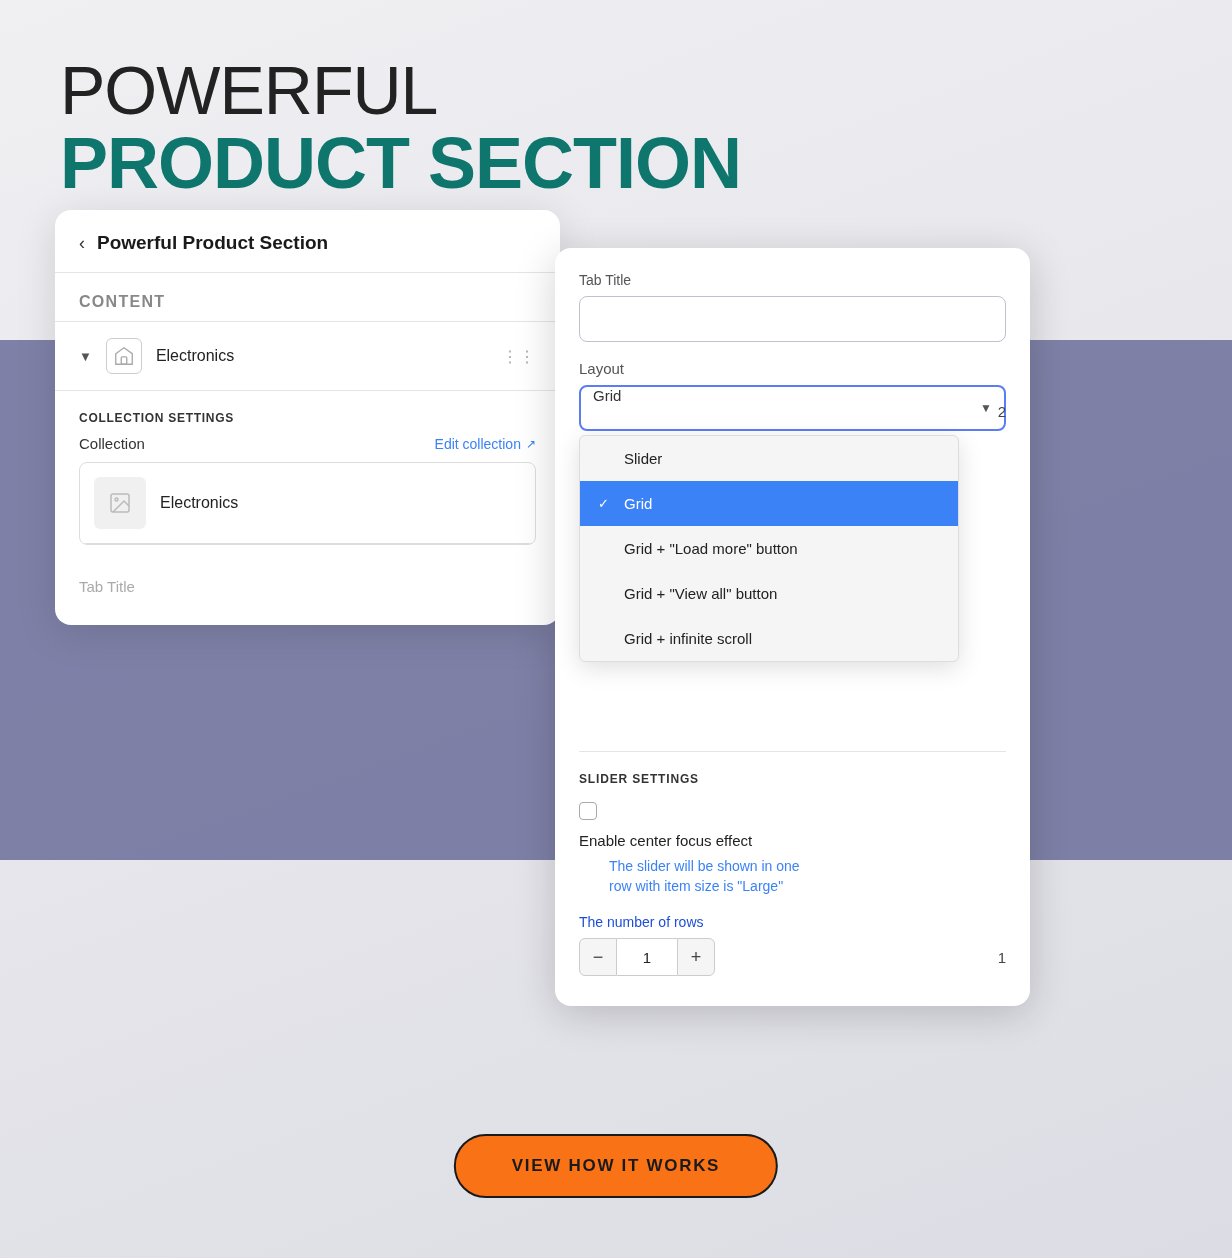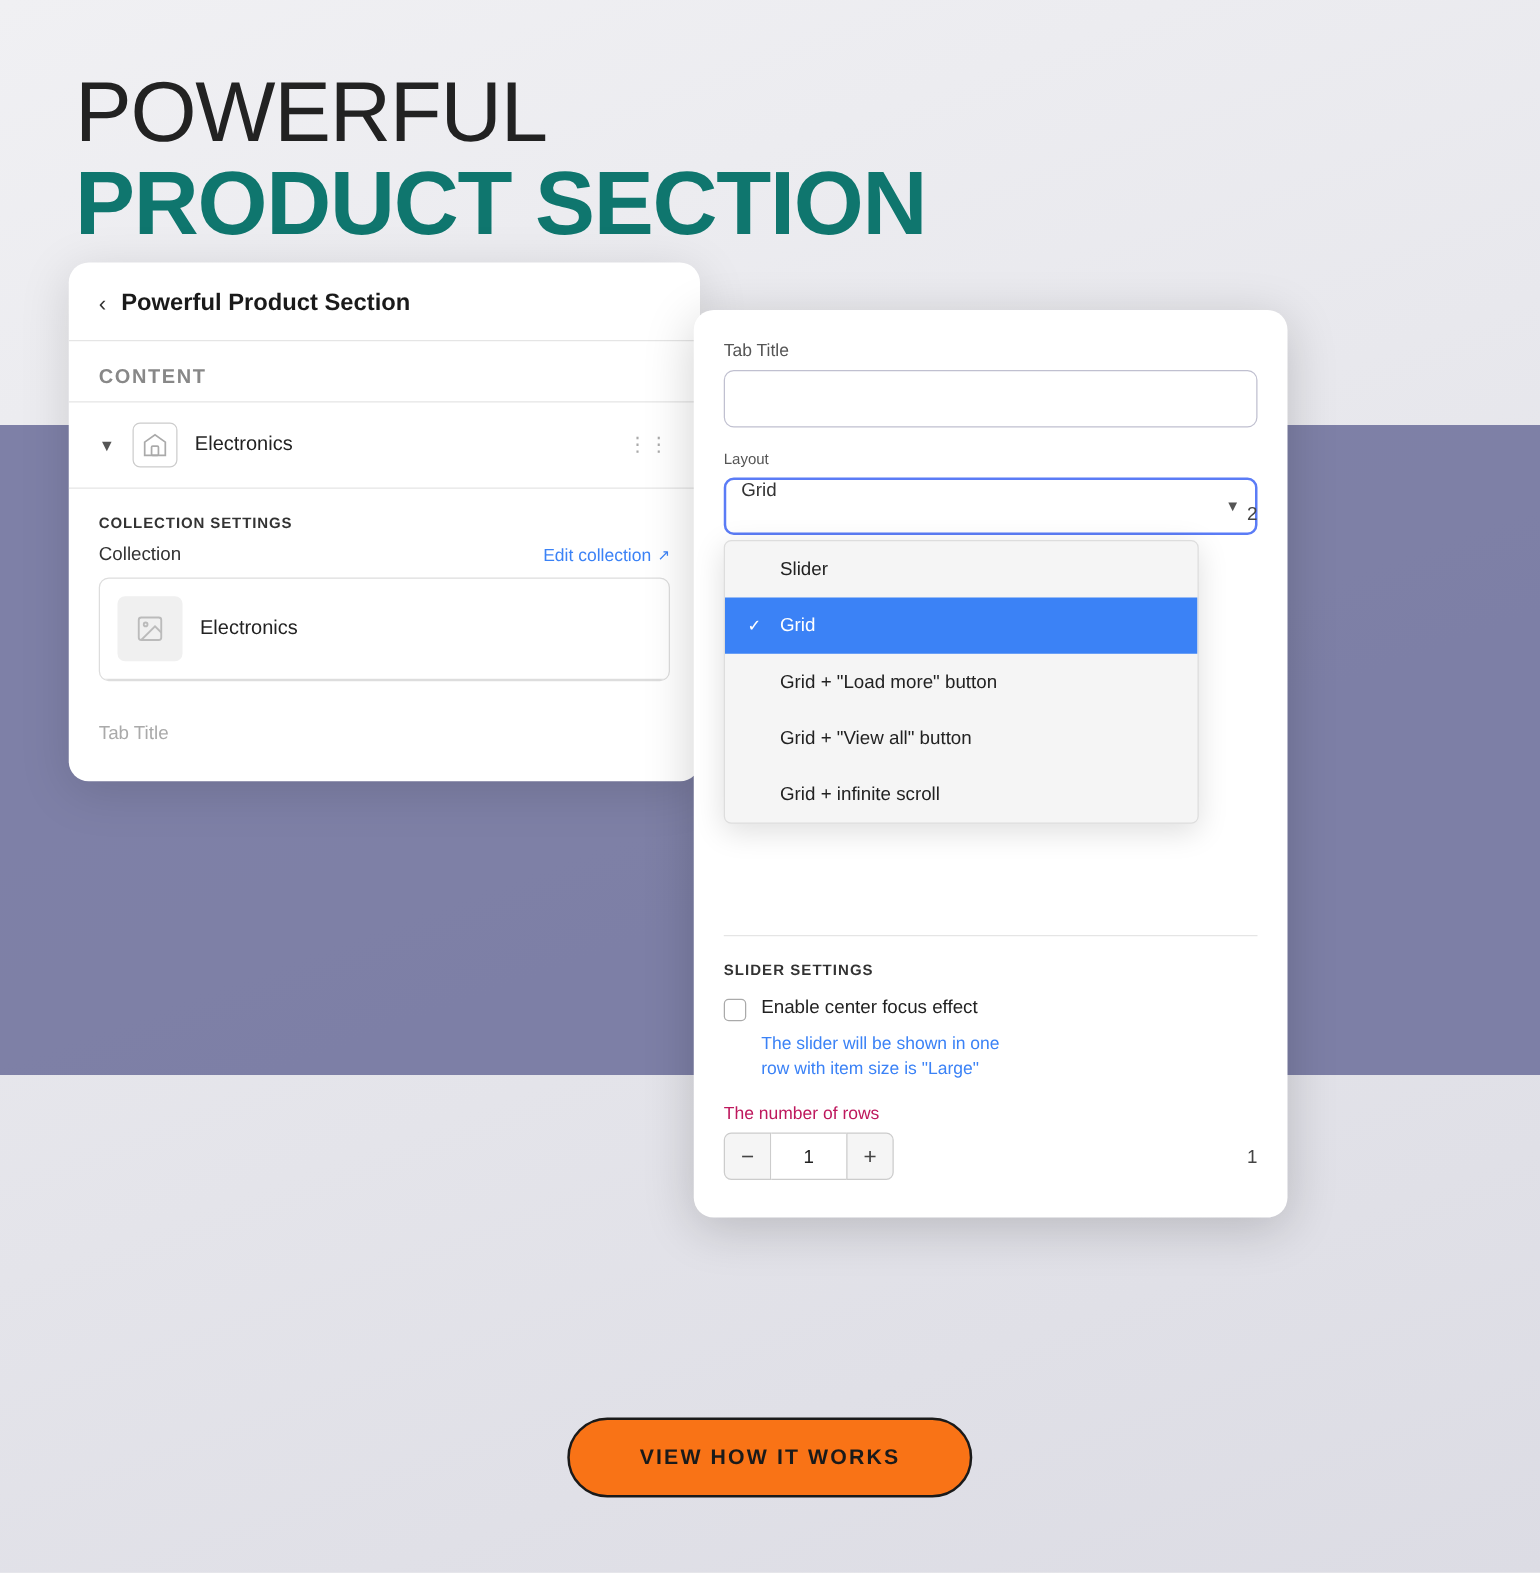"Layout" .layout-label { font-size: 12px -> 15px }
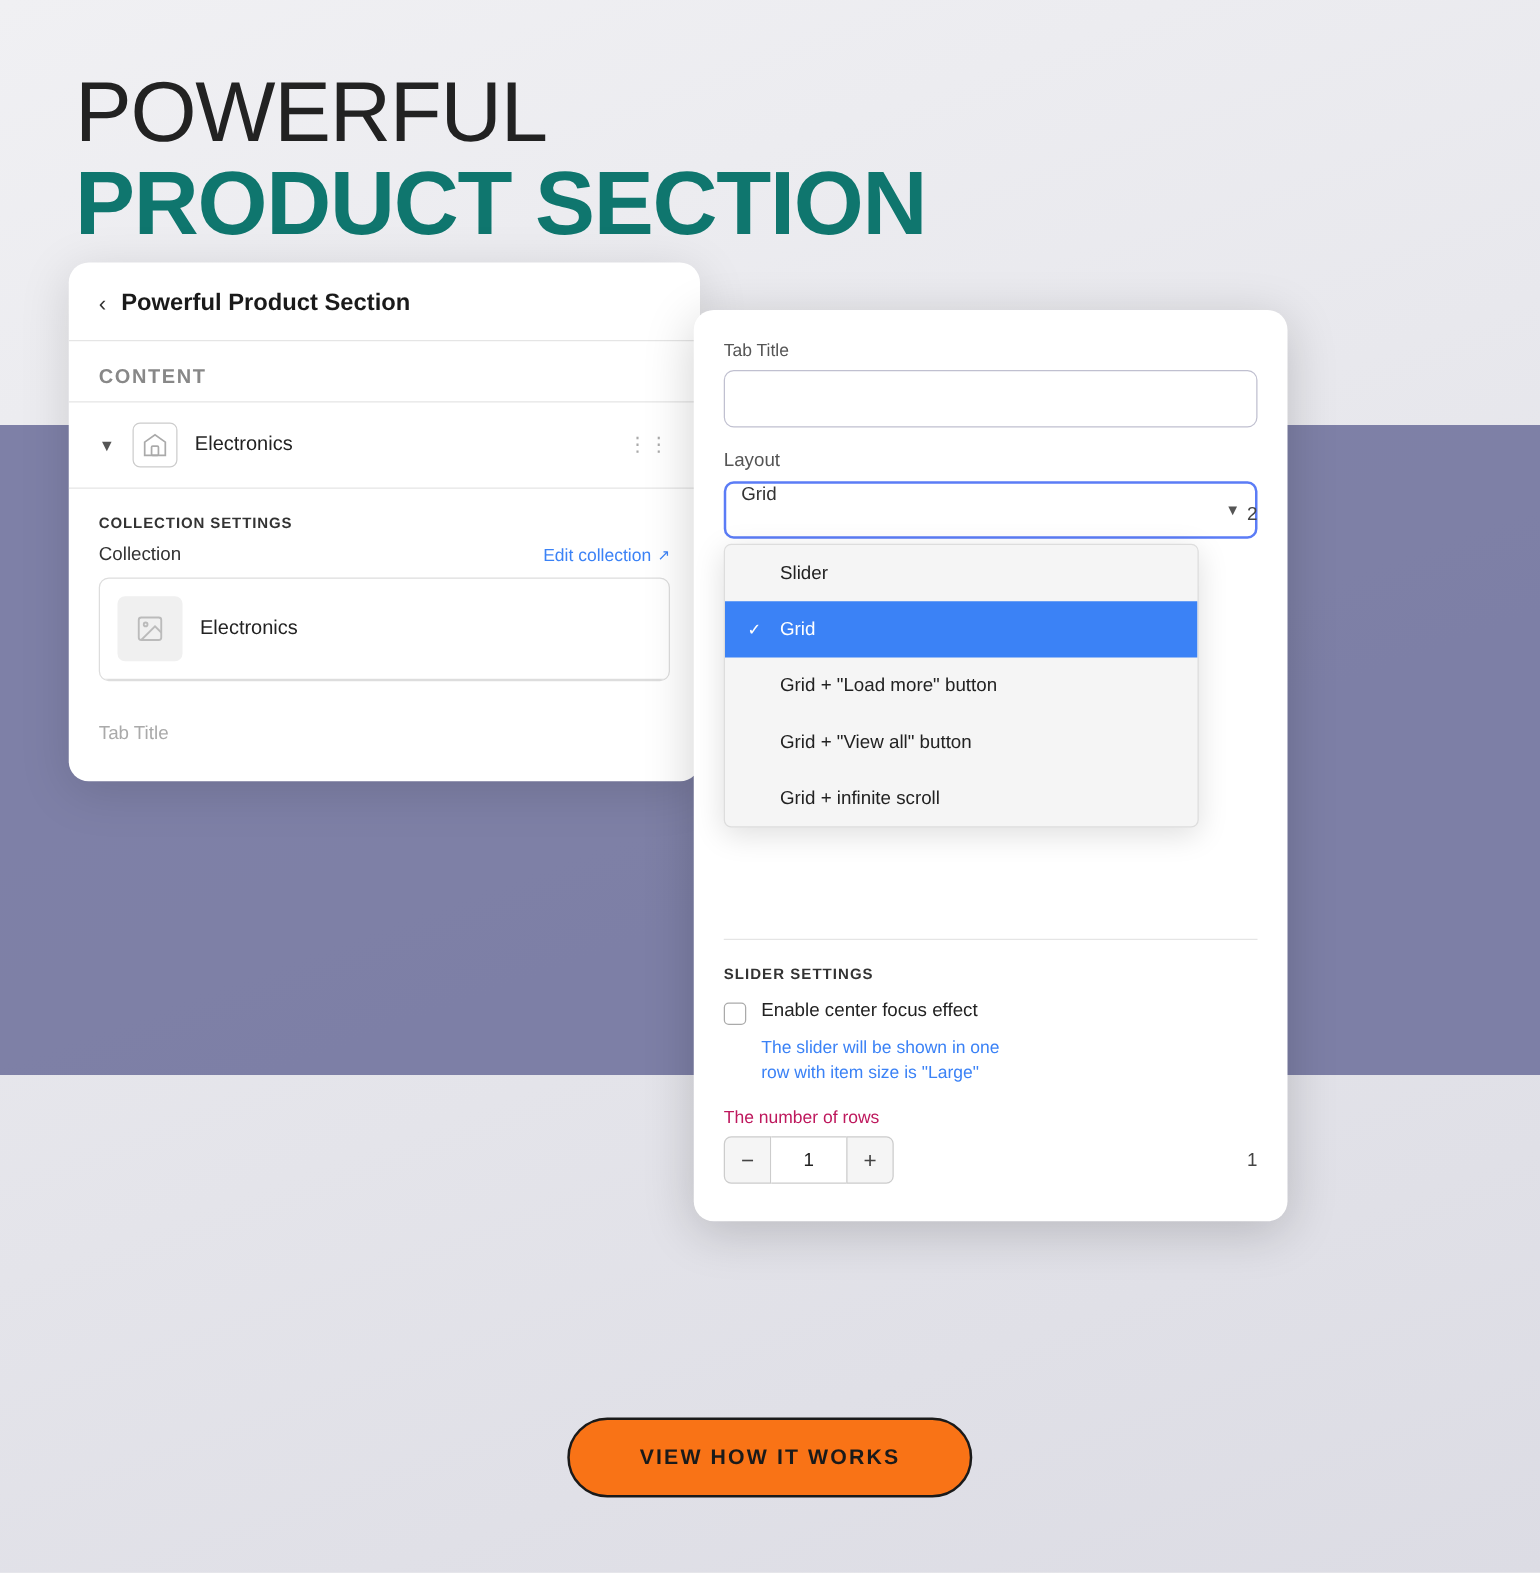"Enable center focus effect" .checkbox-row { flex-direction: none -> column }
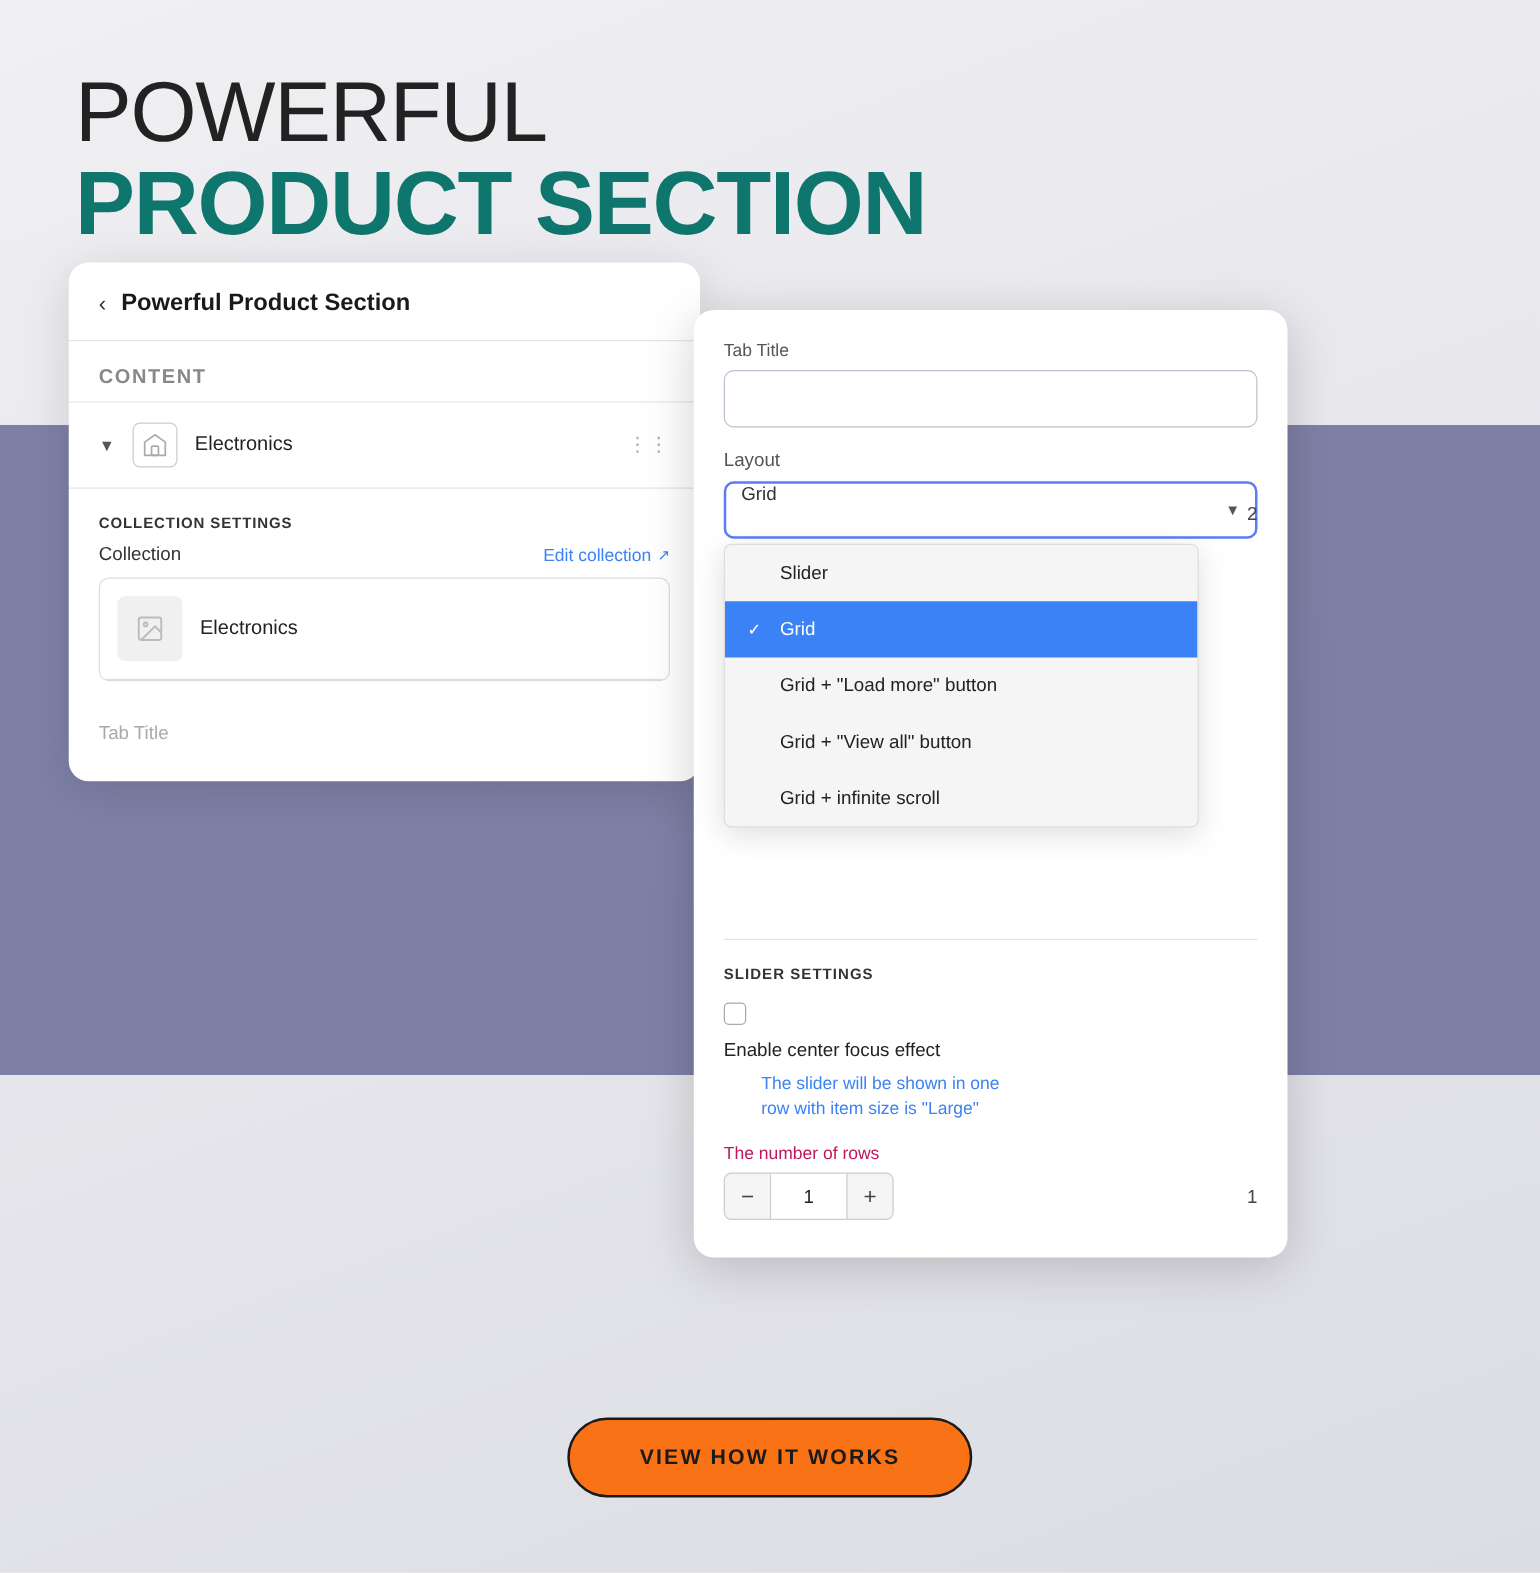"The number of rows" .rows-label { color: #be185d -> #1d4ed8 }
